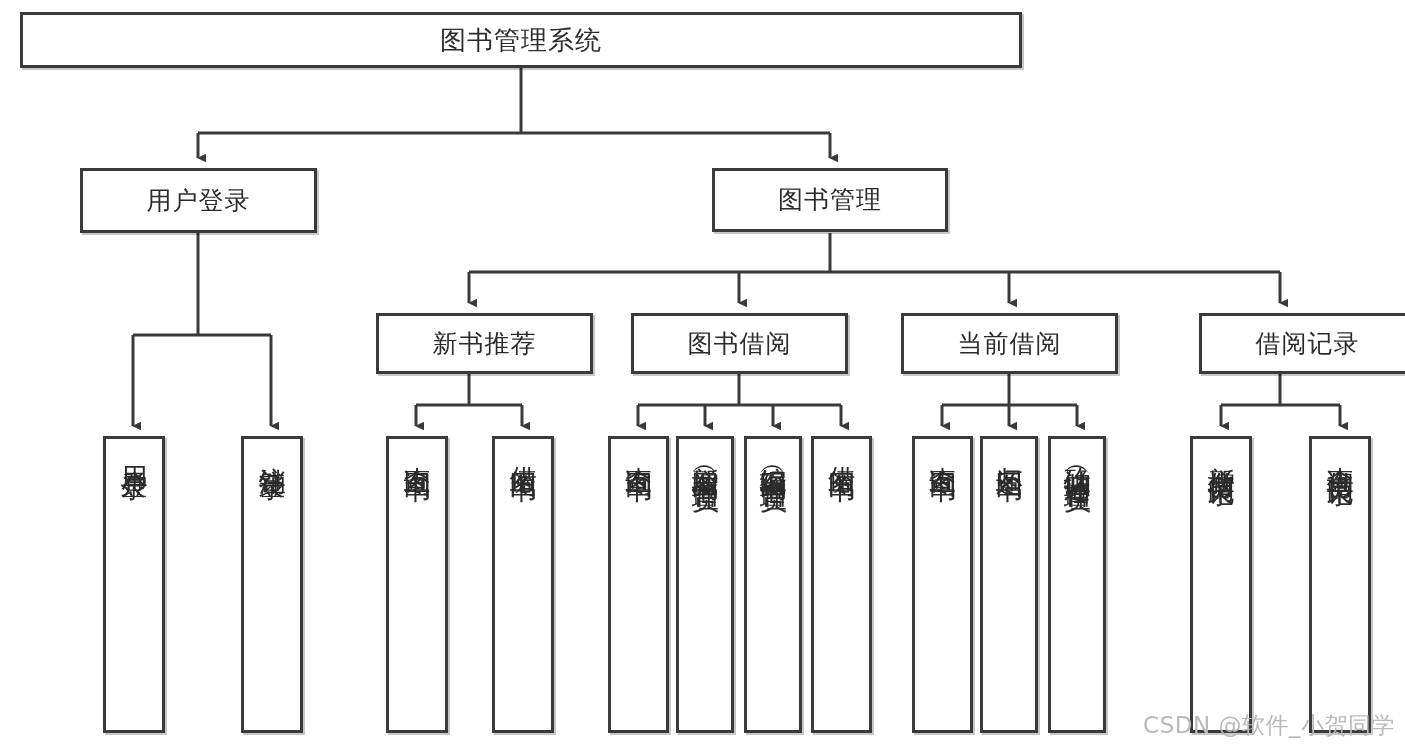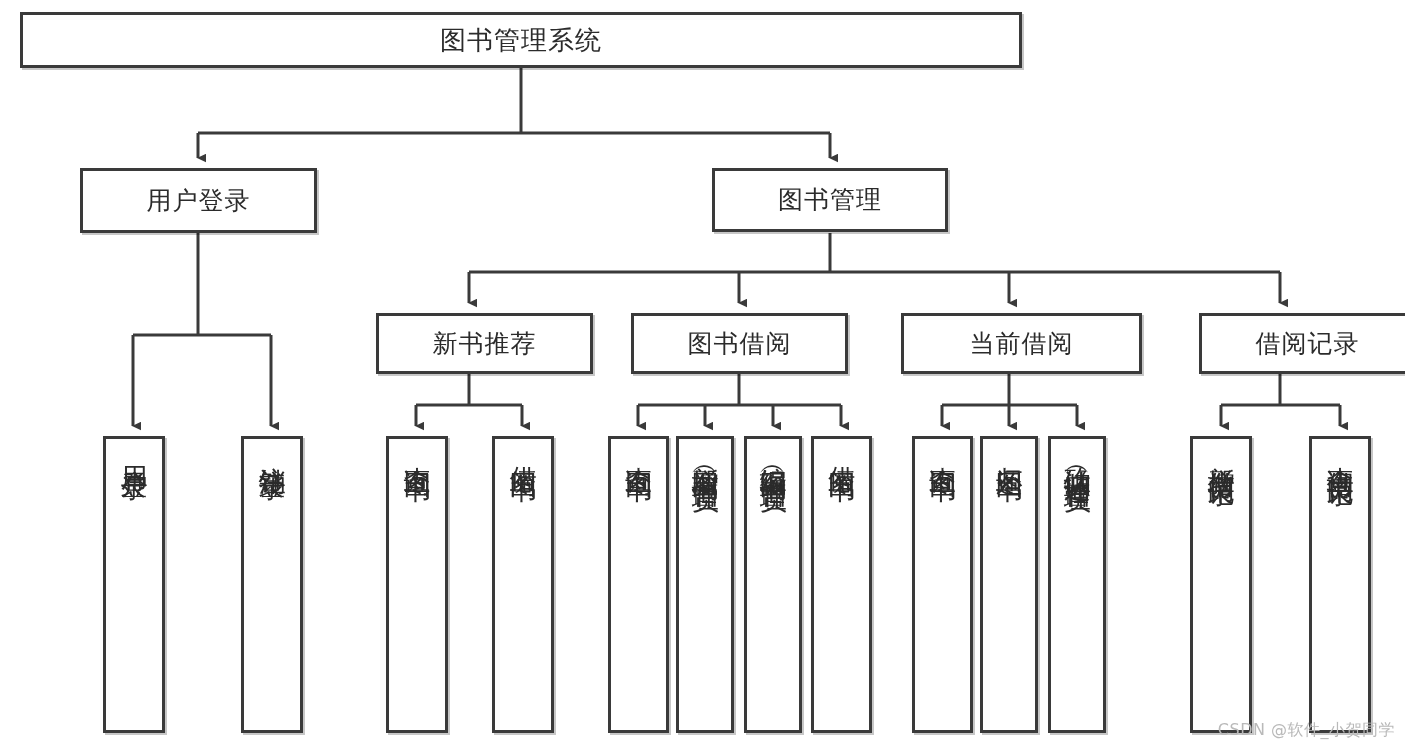"当前借阅" div.node { width: 241px -> 217px }
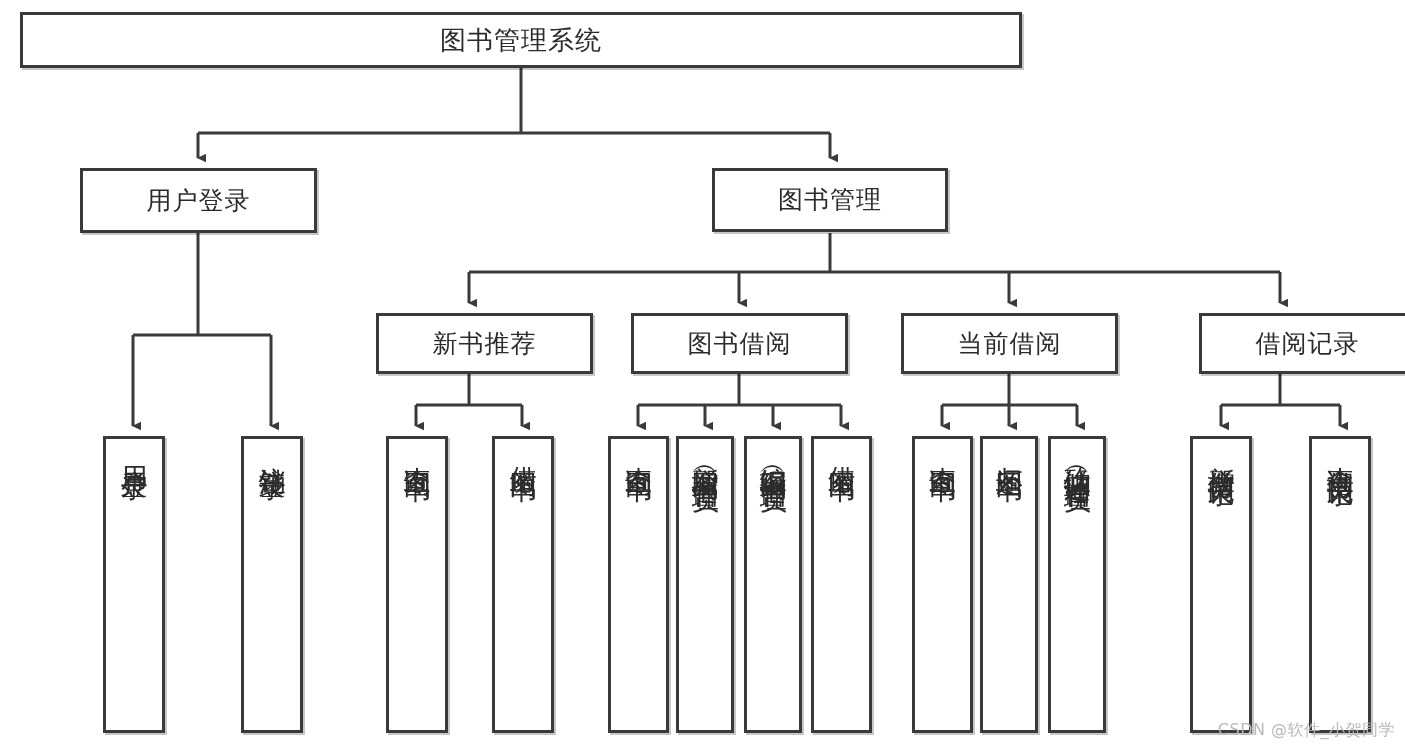"CSDN @软件_小贺同学" .watermark { font-size: 16px -> 23px }
